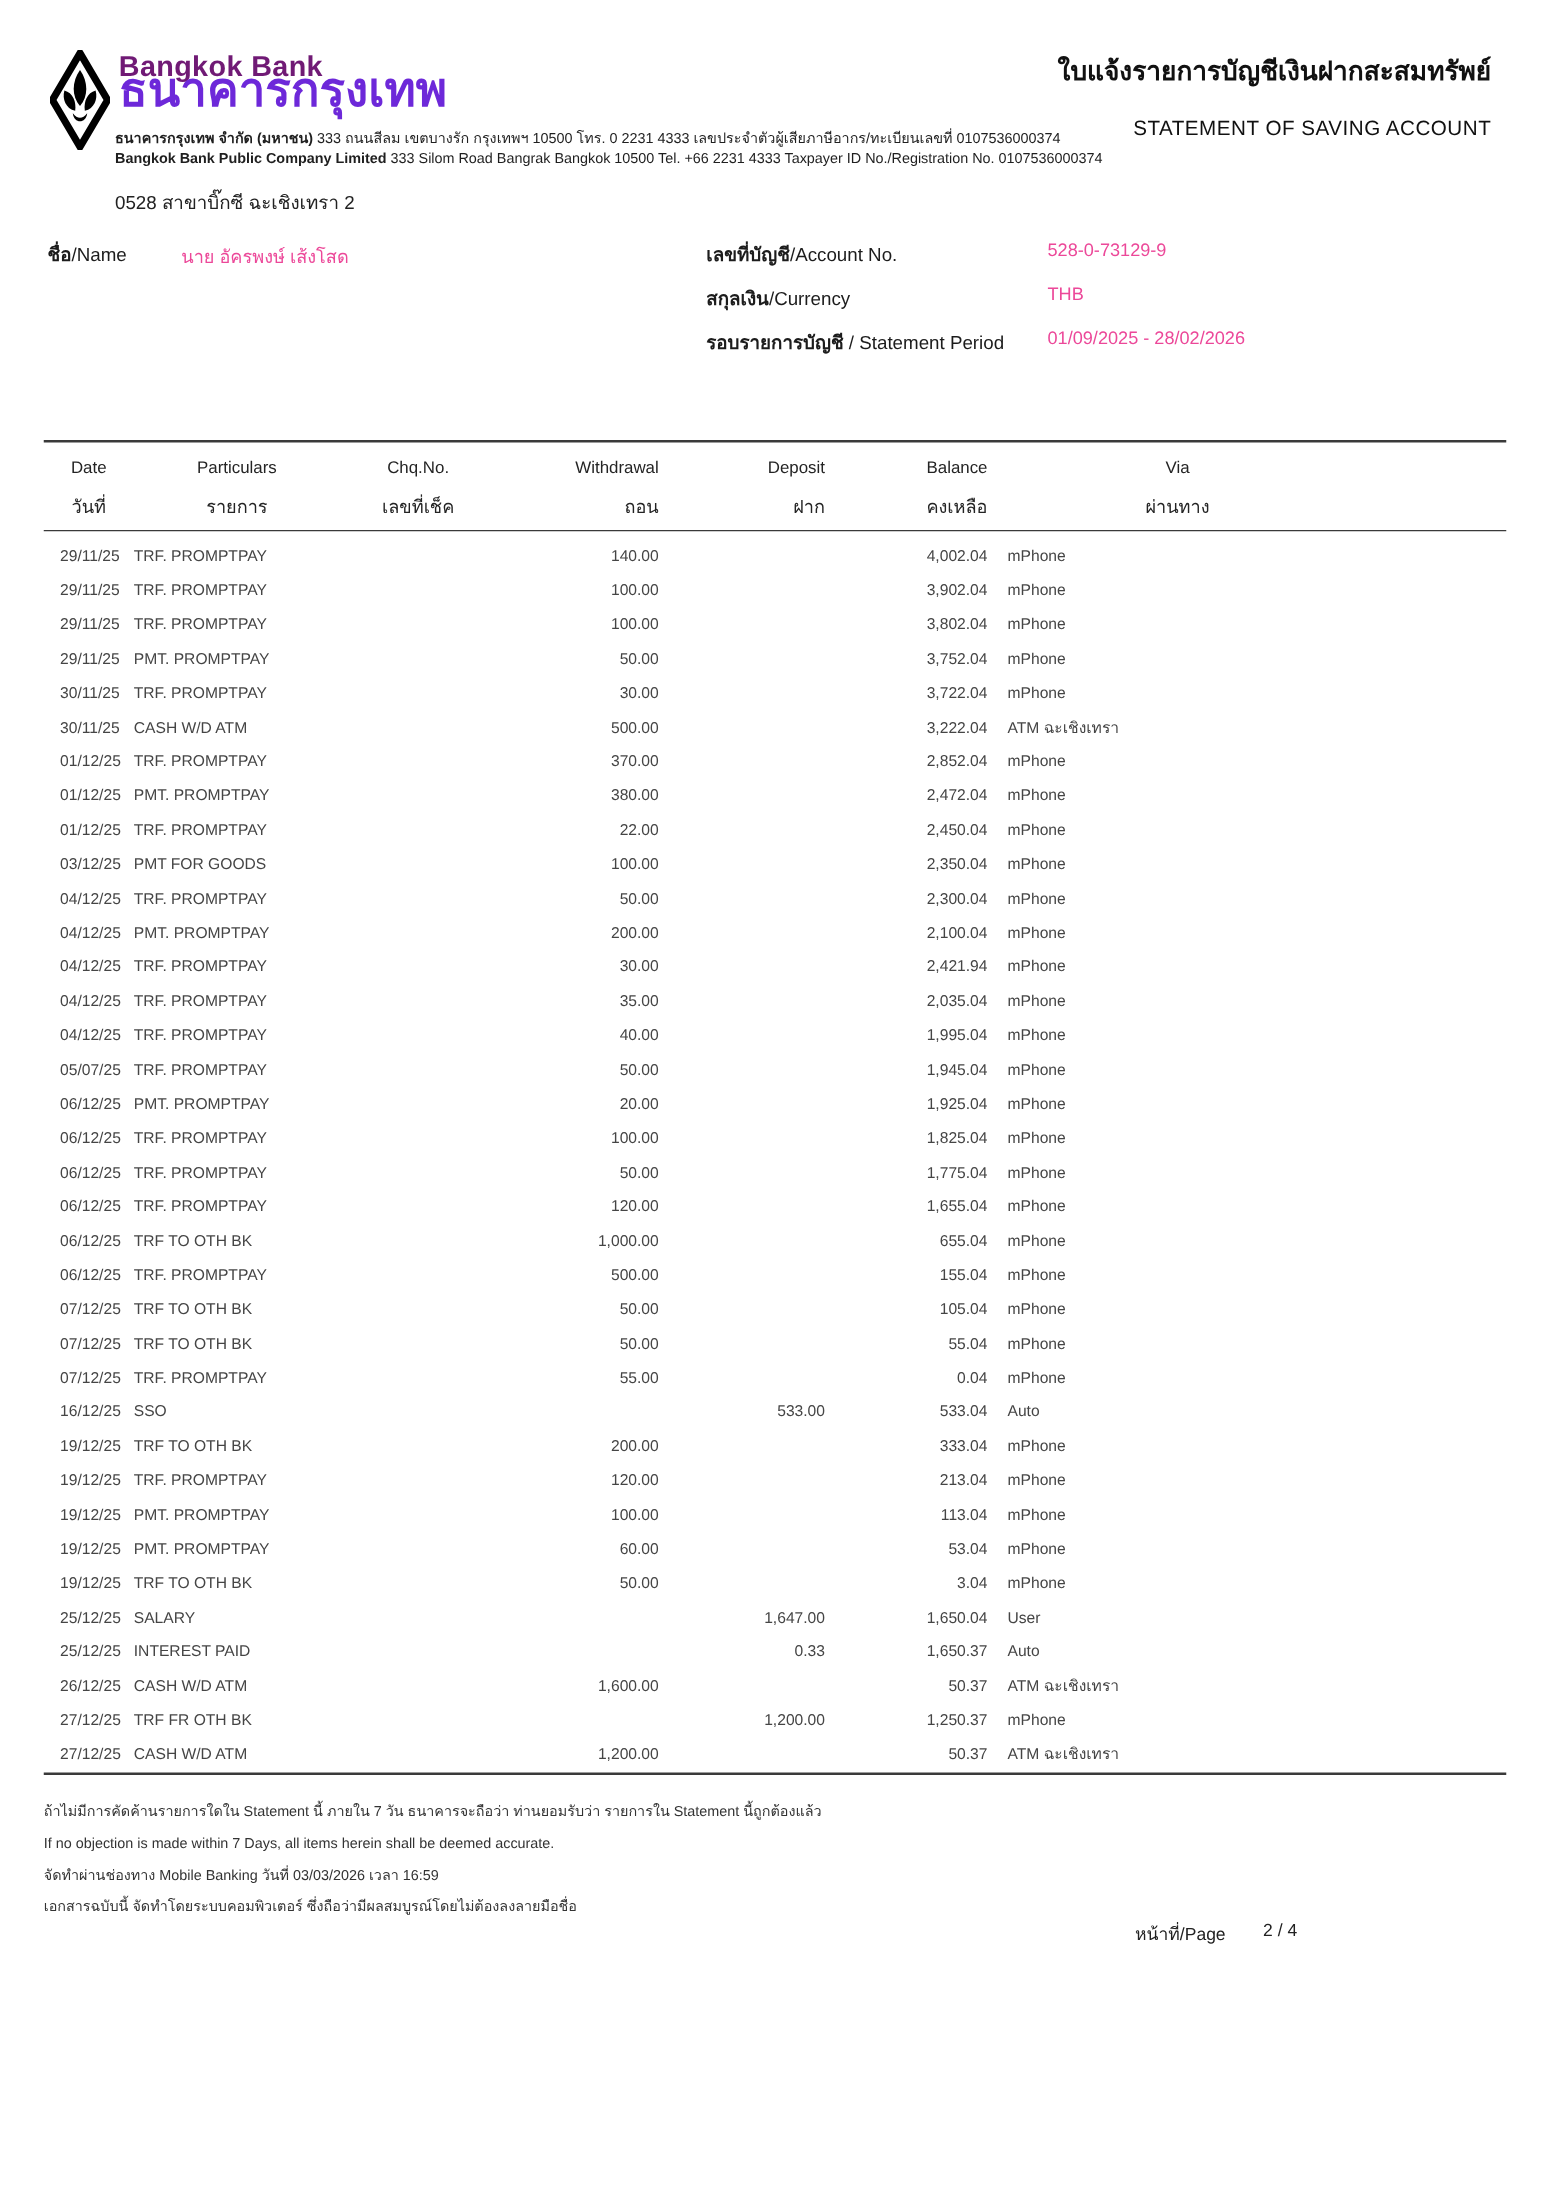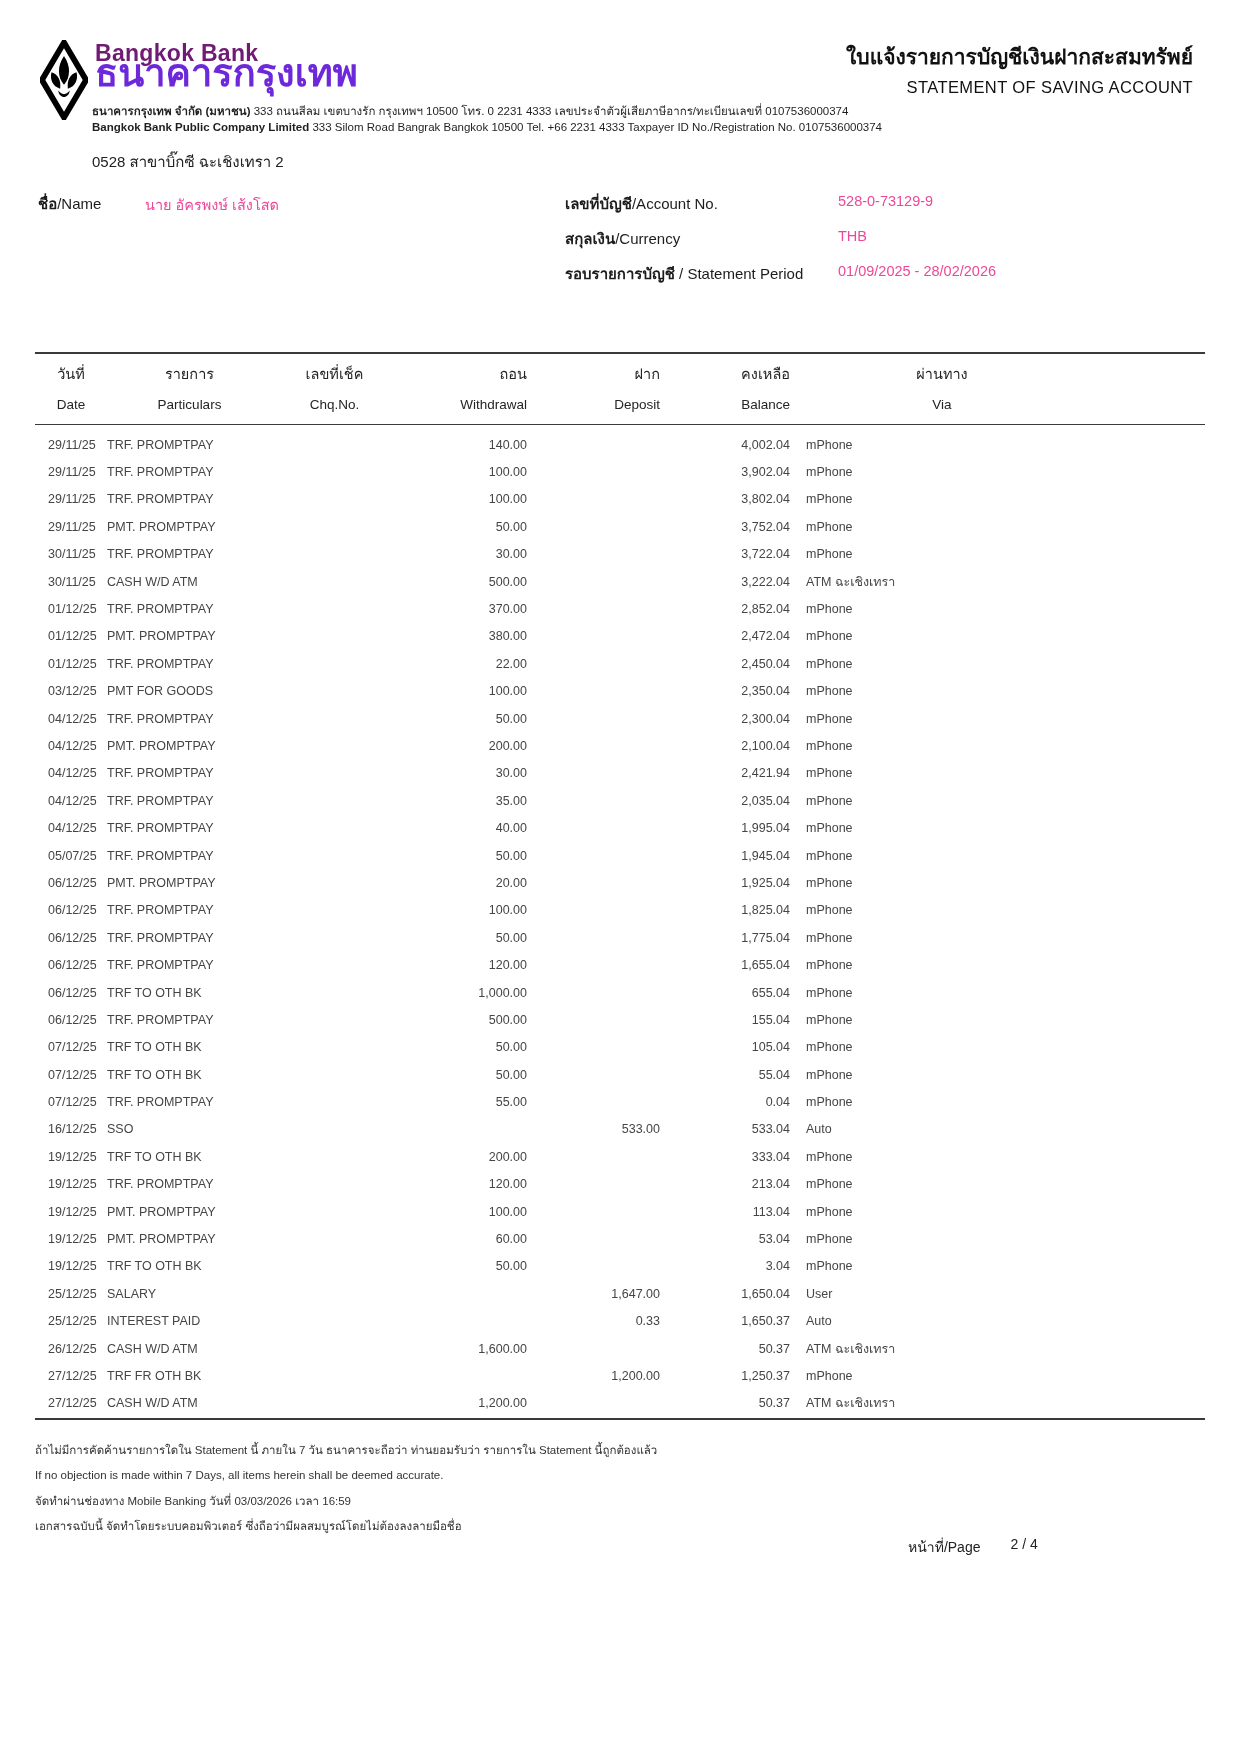"STATEMENT OF SAVING ACCOUNT" .doc-title .en { margin-top: 5px -> 21px }
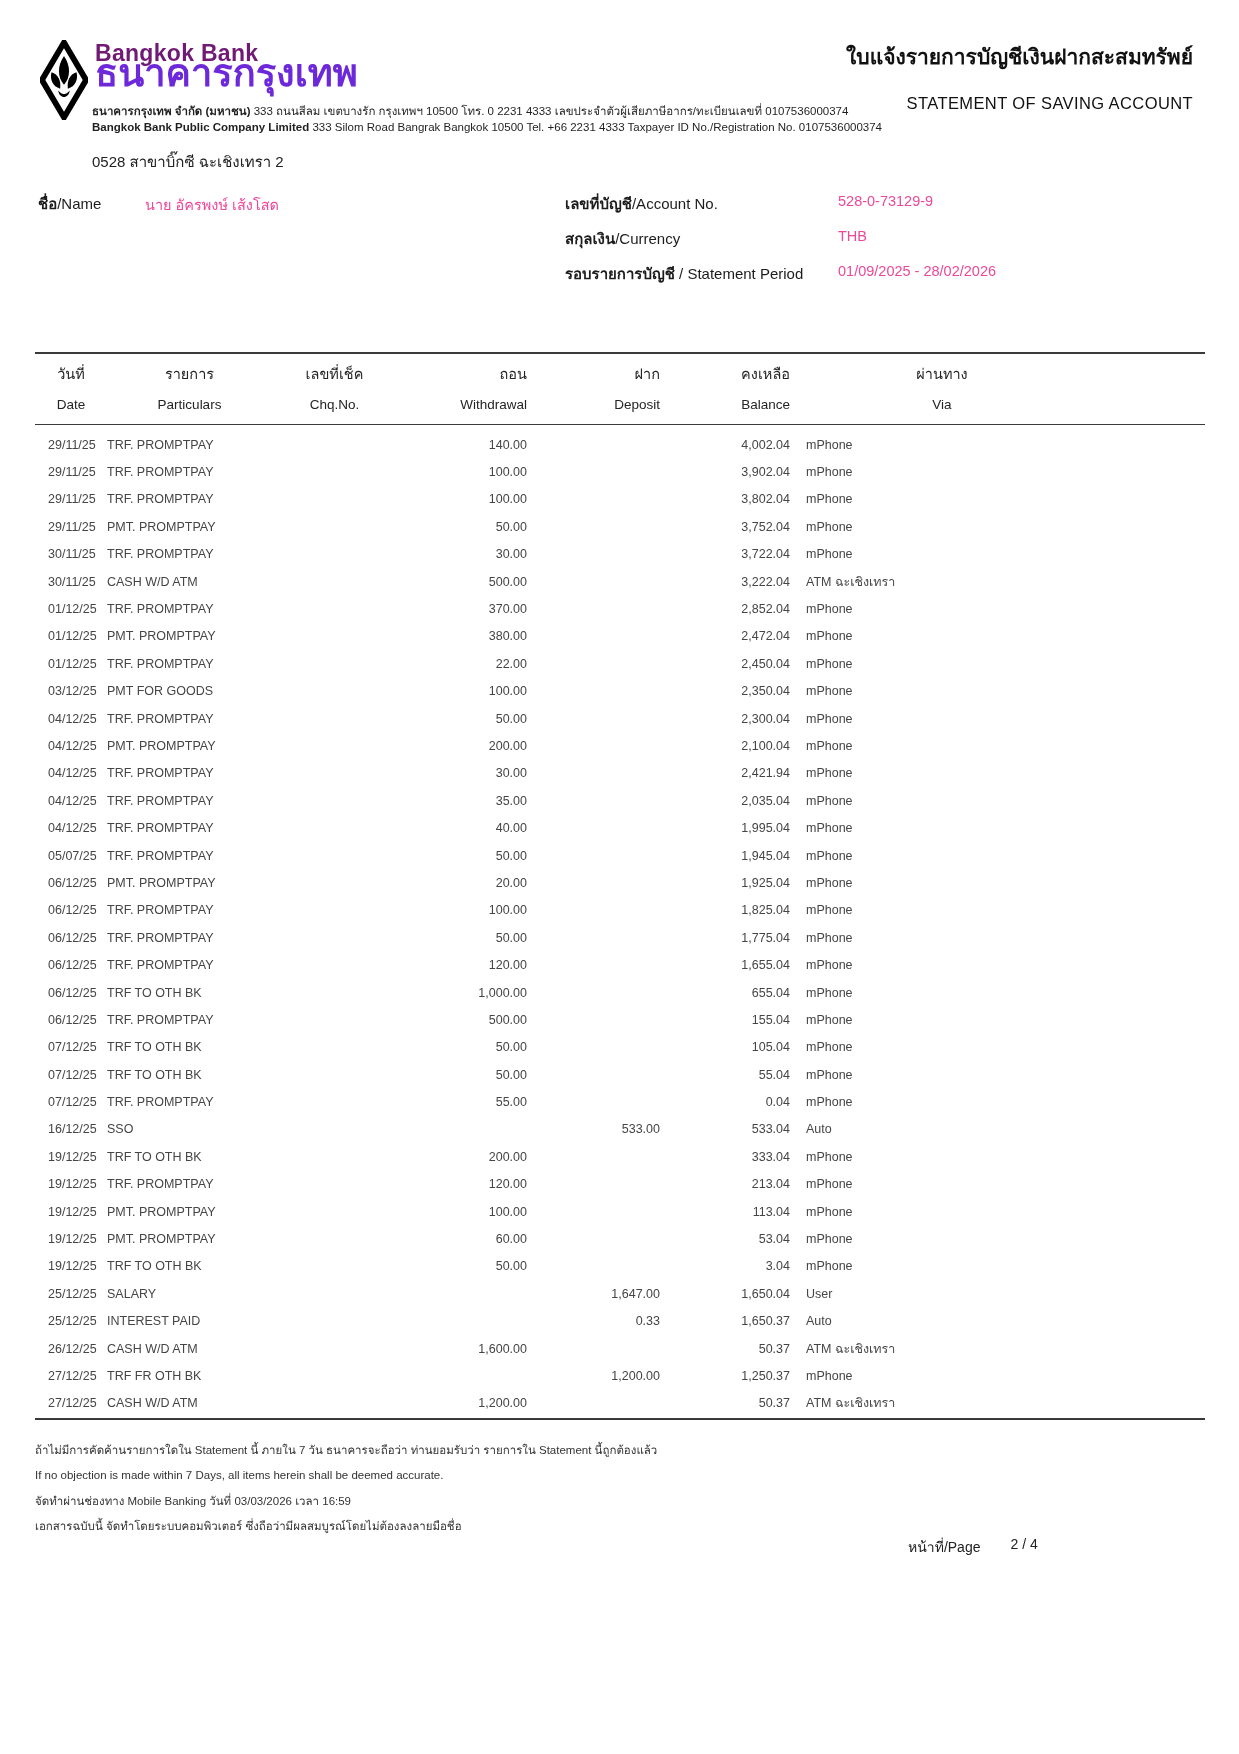"วันที่" div.hrow { order: before "Date" -> after "Date" }
